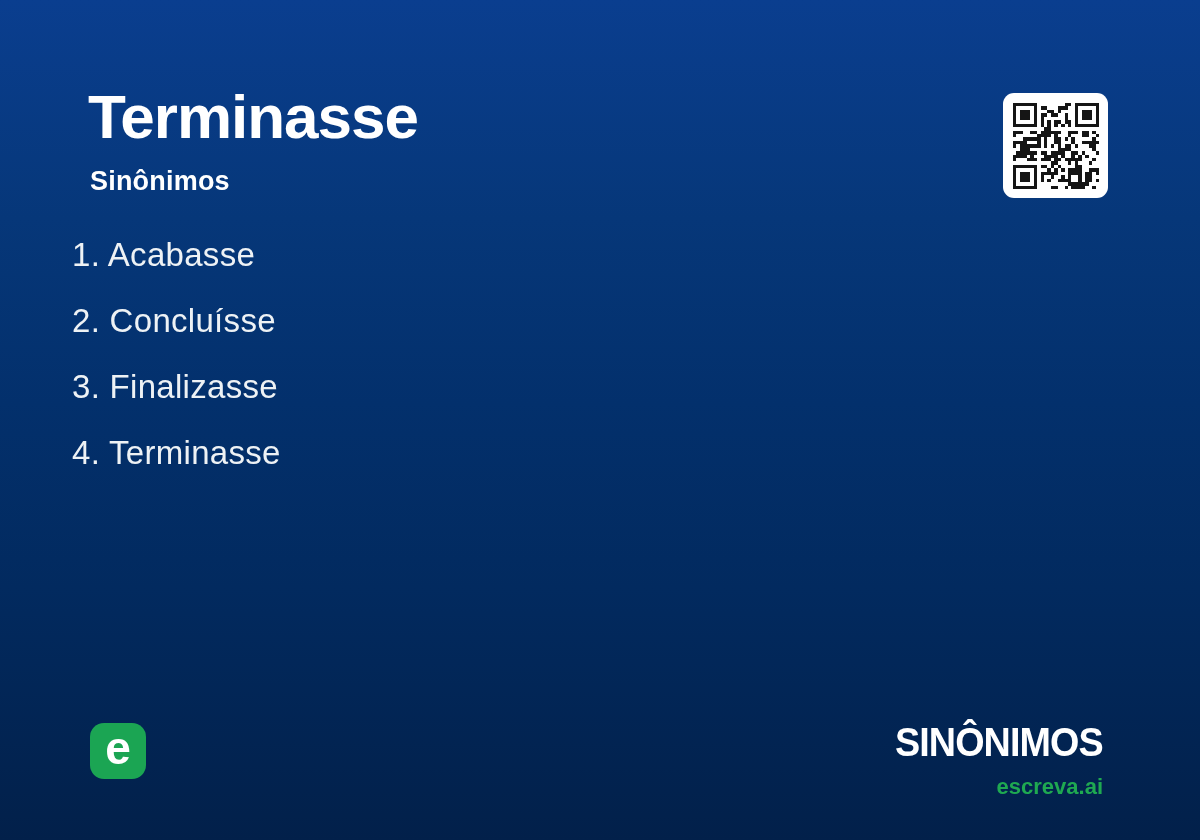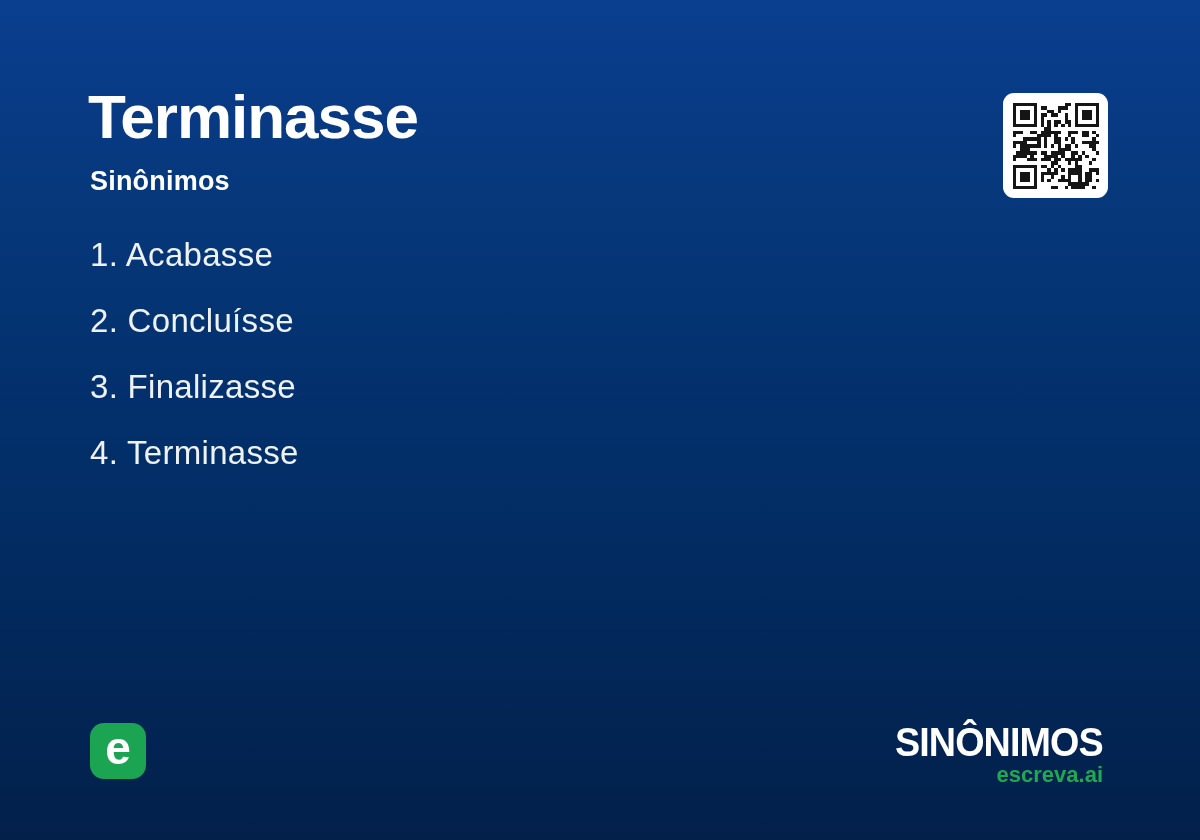"1. Acabasse" .synonyms { left: 90px -> 72px }
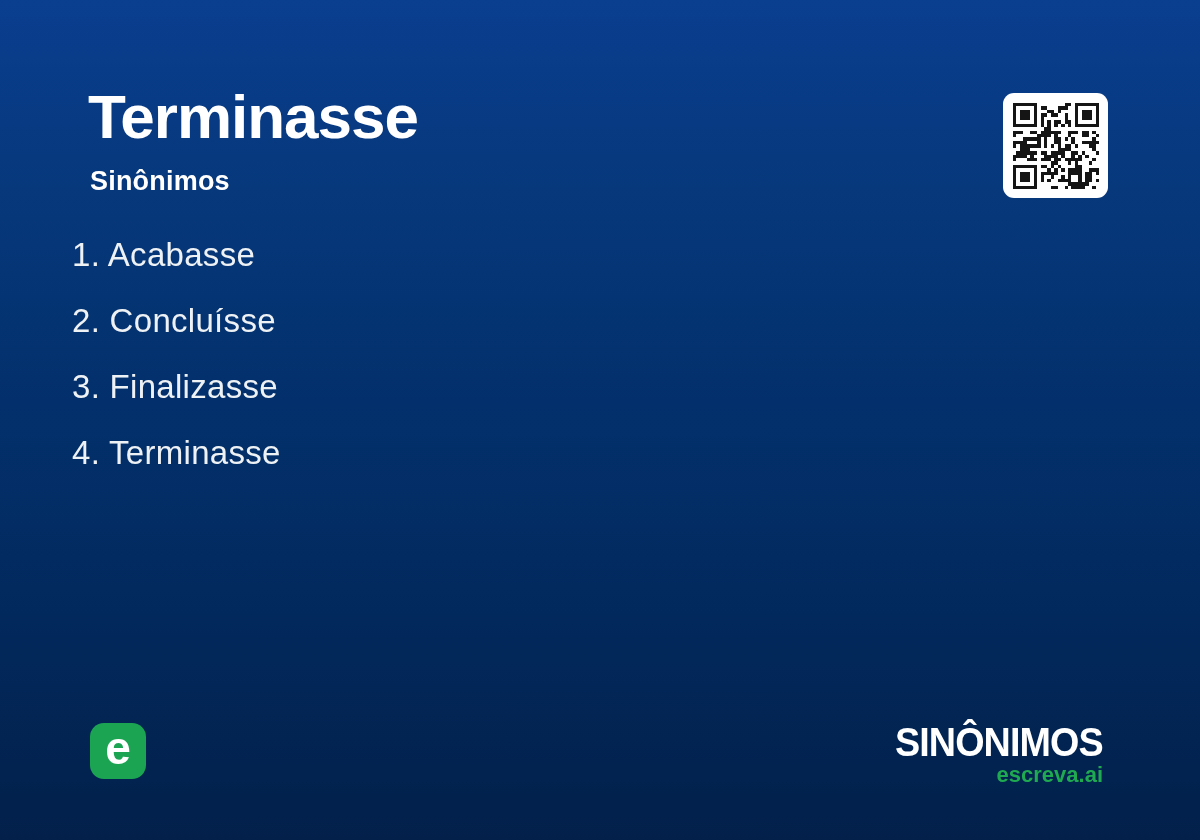"escreva.ai" .site { margin-top: 1px -> 13px }
